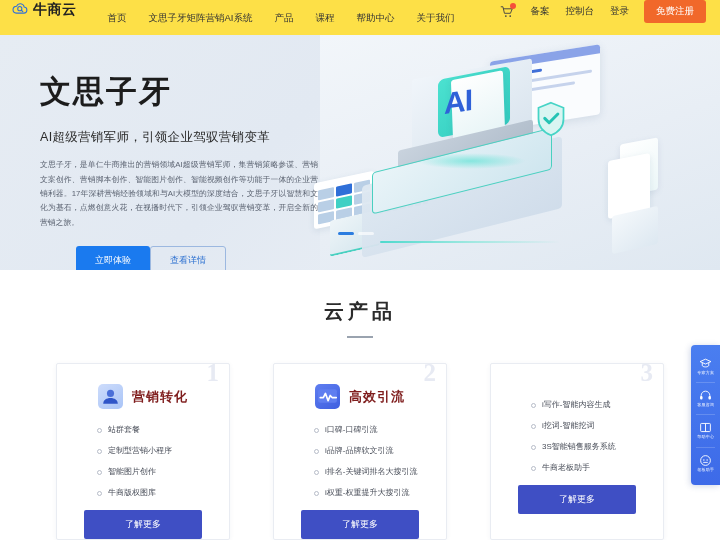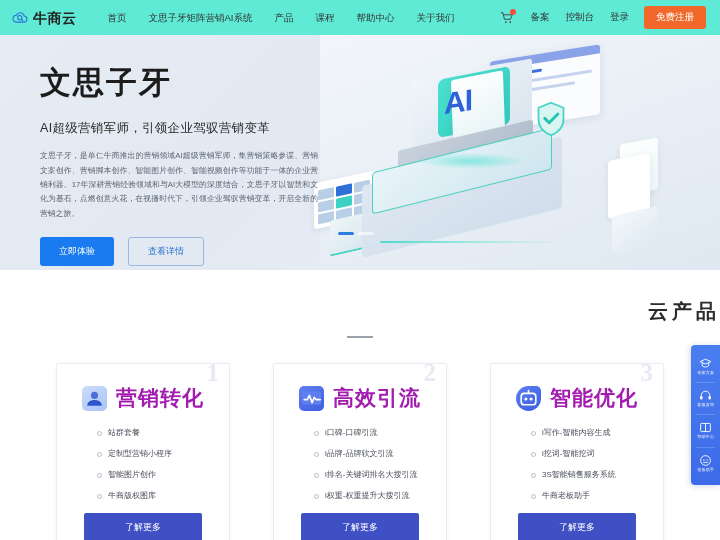"牛商云" .header { align-items: center -> flex-start; background: #5eead4 -> #fde047 }
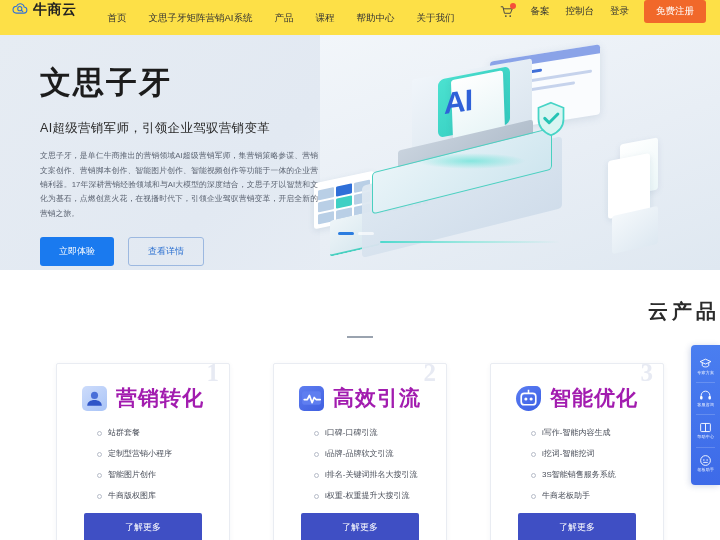"文思子牙" .hero-copy { padding: 31px 0 0 40px -> 40px 0 0 40px }
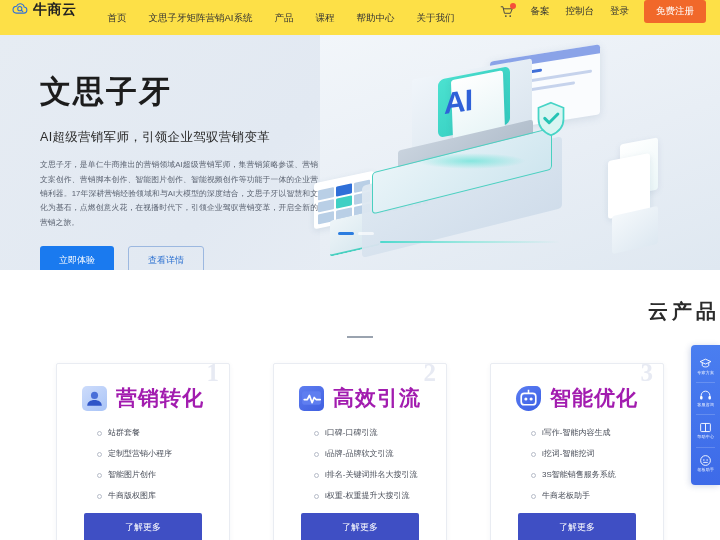"立即体验" .hero-btns { gap: 14px -> none; margin-left: none -> 36px }
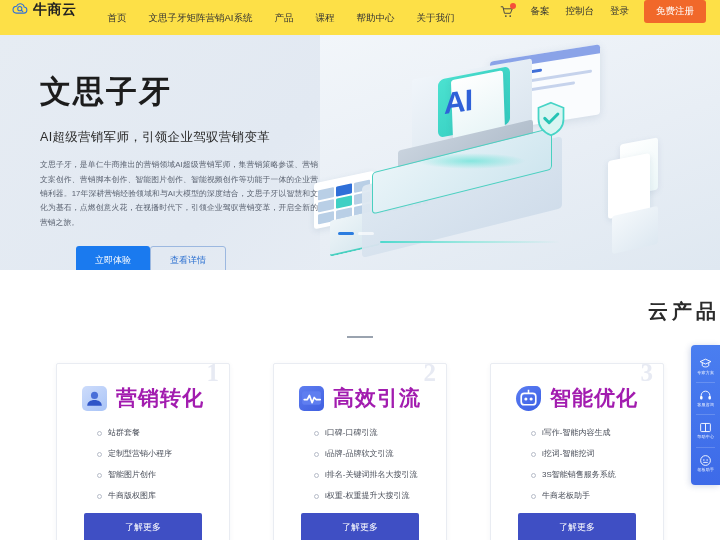"云产品" .sec-title { text-align: right -> center }
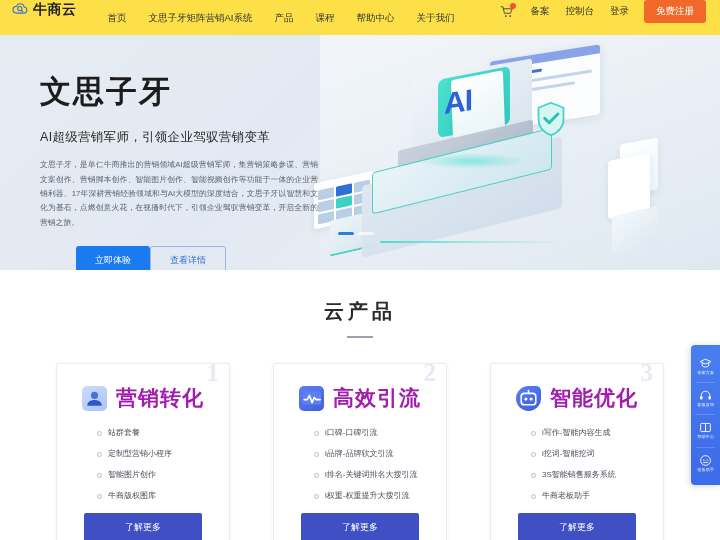"营销转化" .card-title { color: #a21caf -> #7f1d1d; font-size: 21px -> 13px }
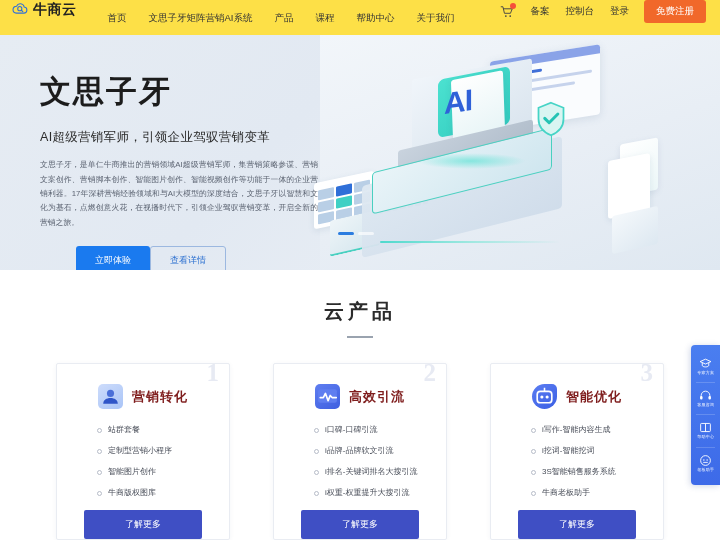"智能优化" div.card-head { html: <div> <span> <svg> <rect></rect> <circle></circle> <circle></circle> <line></line> </svg> </span> <span>智能优化</span> </div> -> none }
